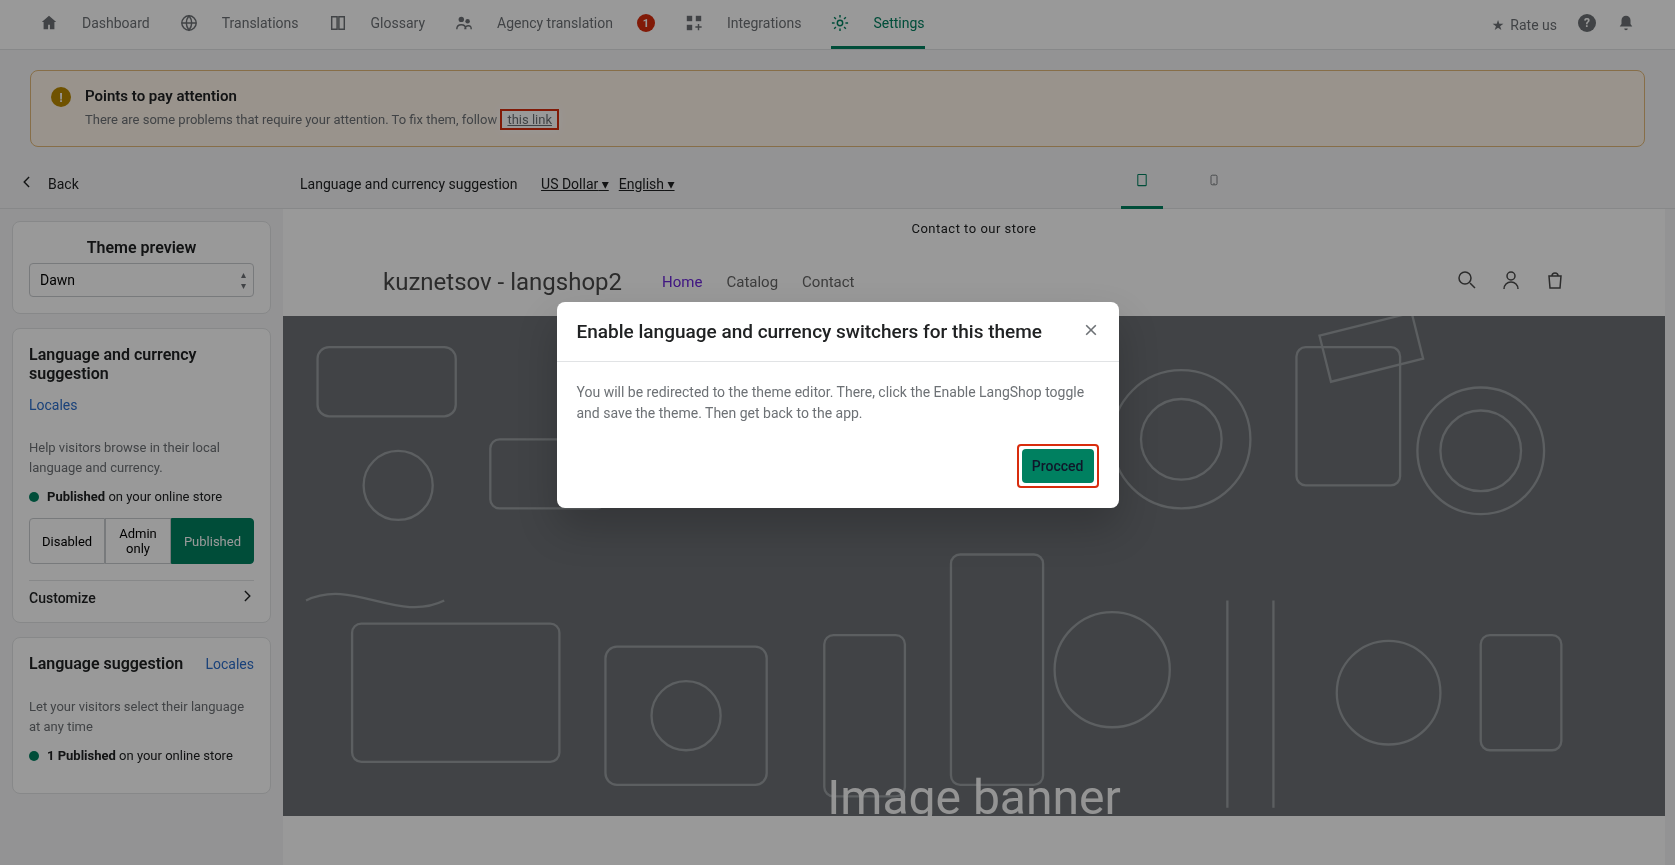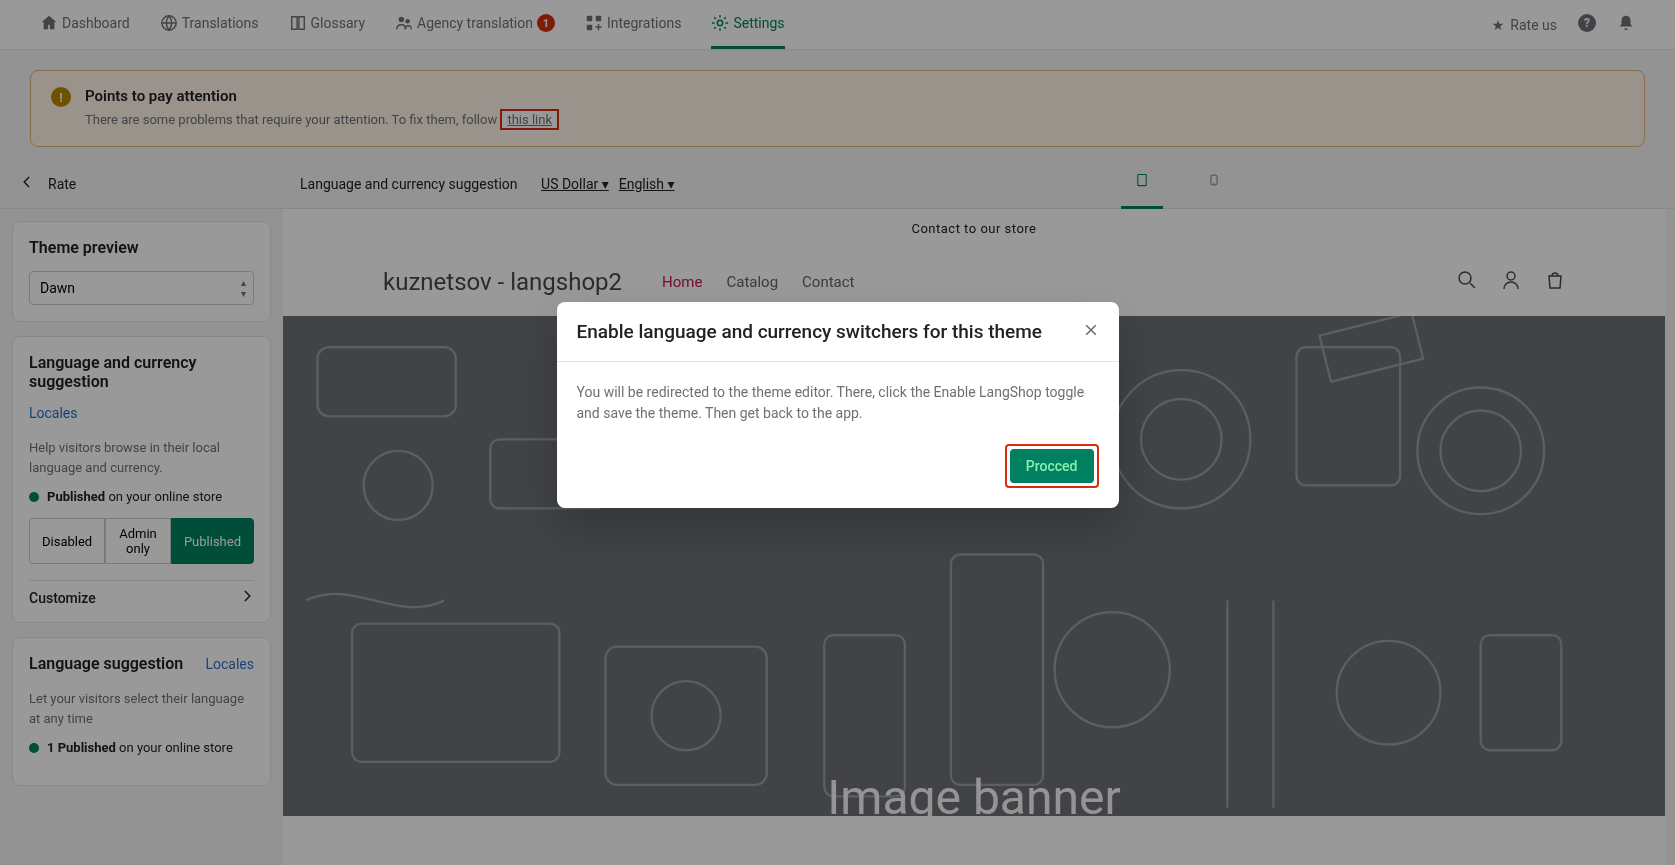"Dashboard" .nav-item { gap: 4px -> 24px }
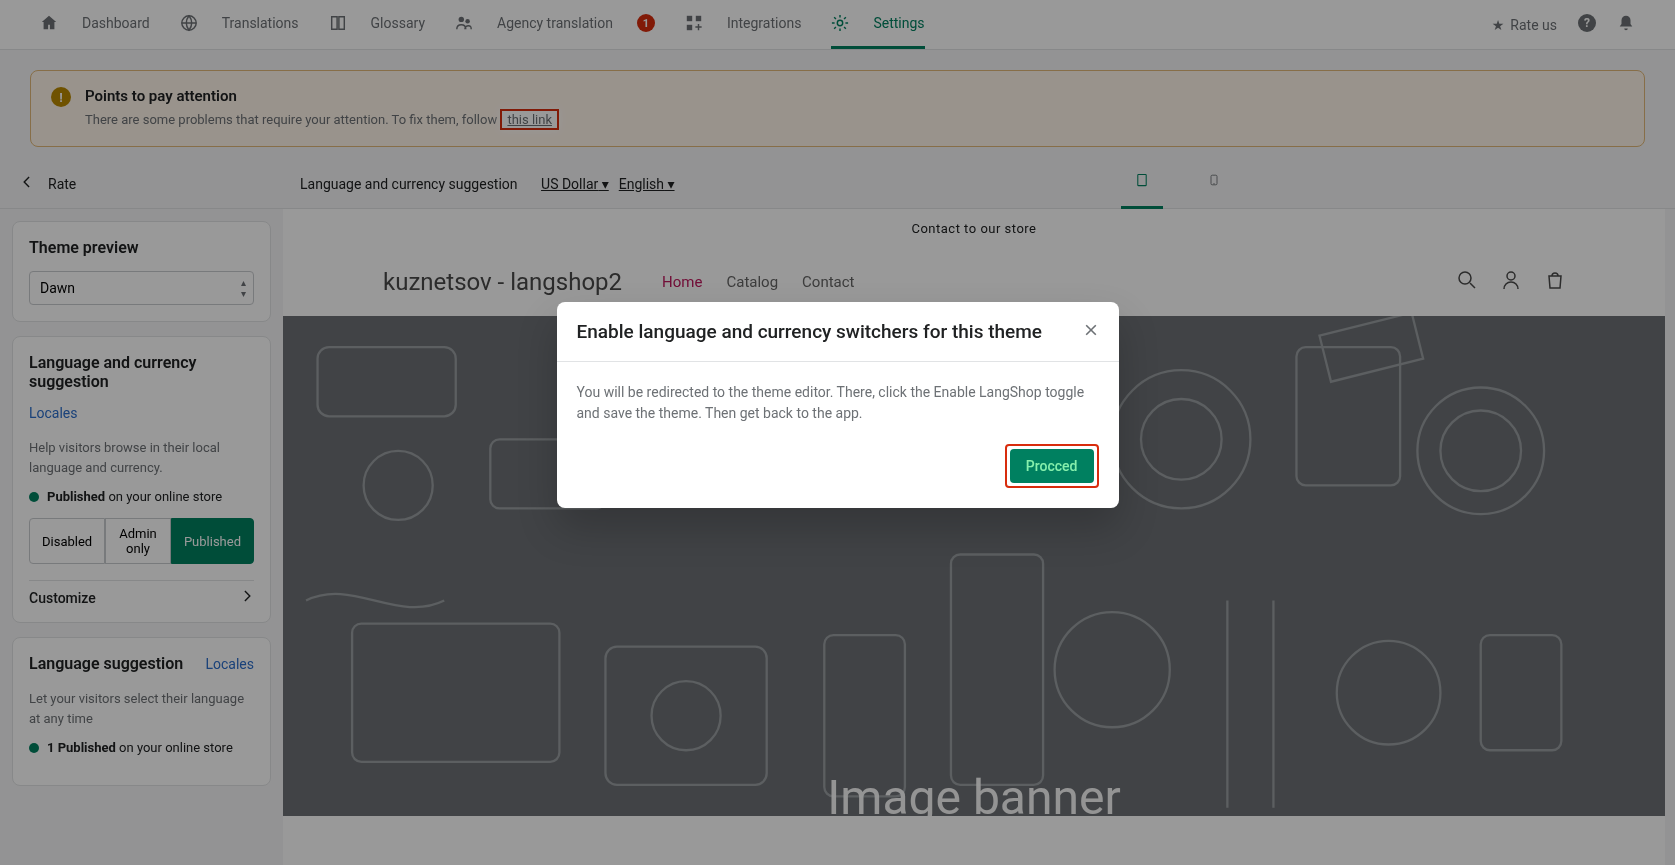"Rate" span { text: Rate -> Back }
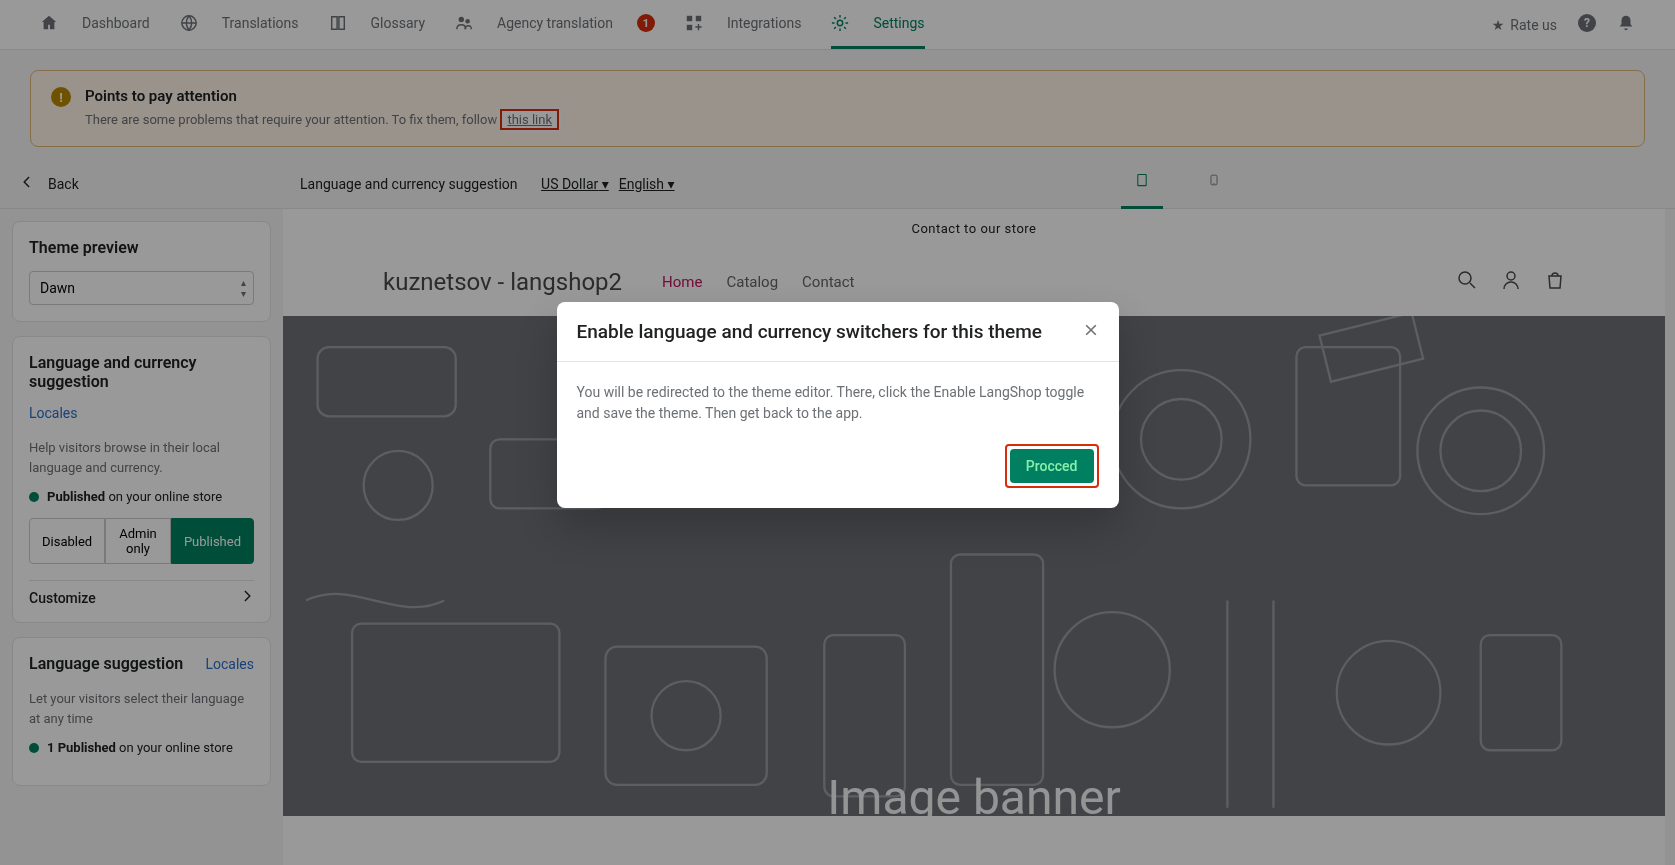"Theme preview" .side-title { margin-bottom: 14px -> 6px; text-align: none -> center }
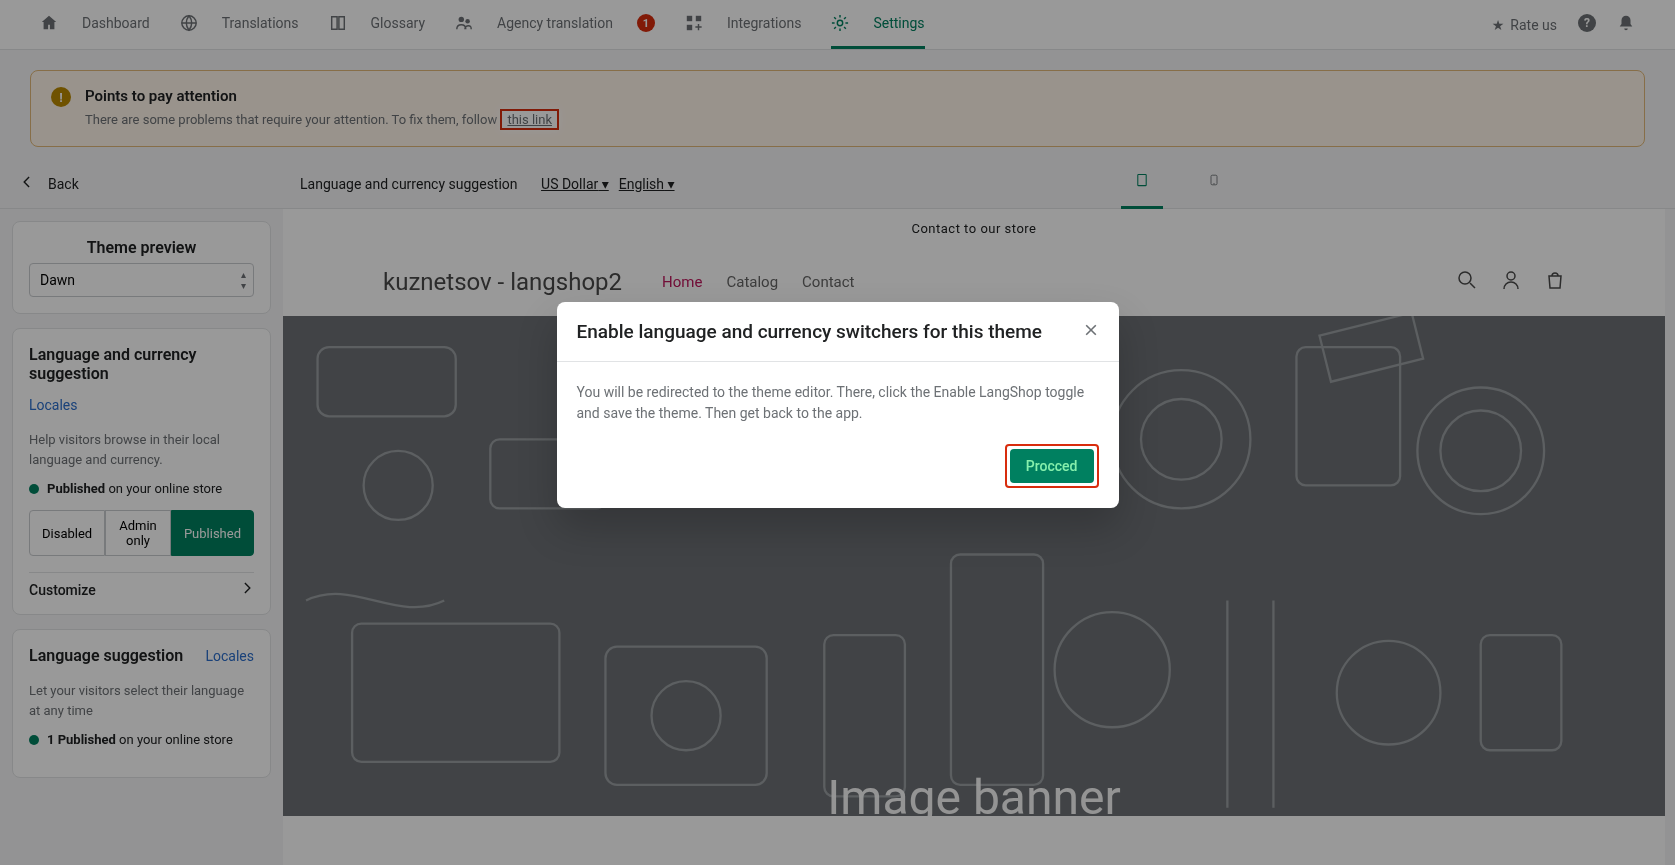"Home" .store-nav span:first-child { color: #be185d -> #6d28d9 }
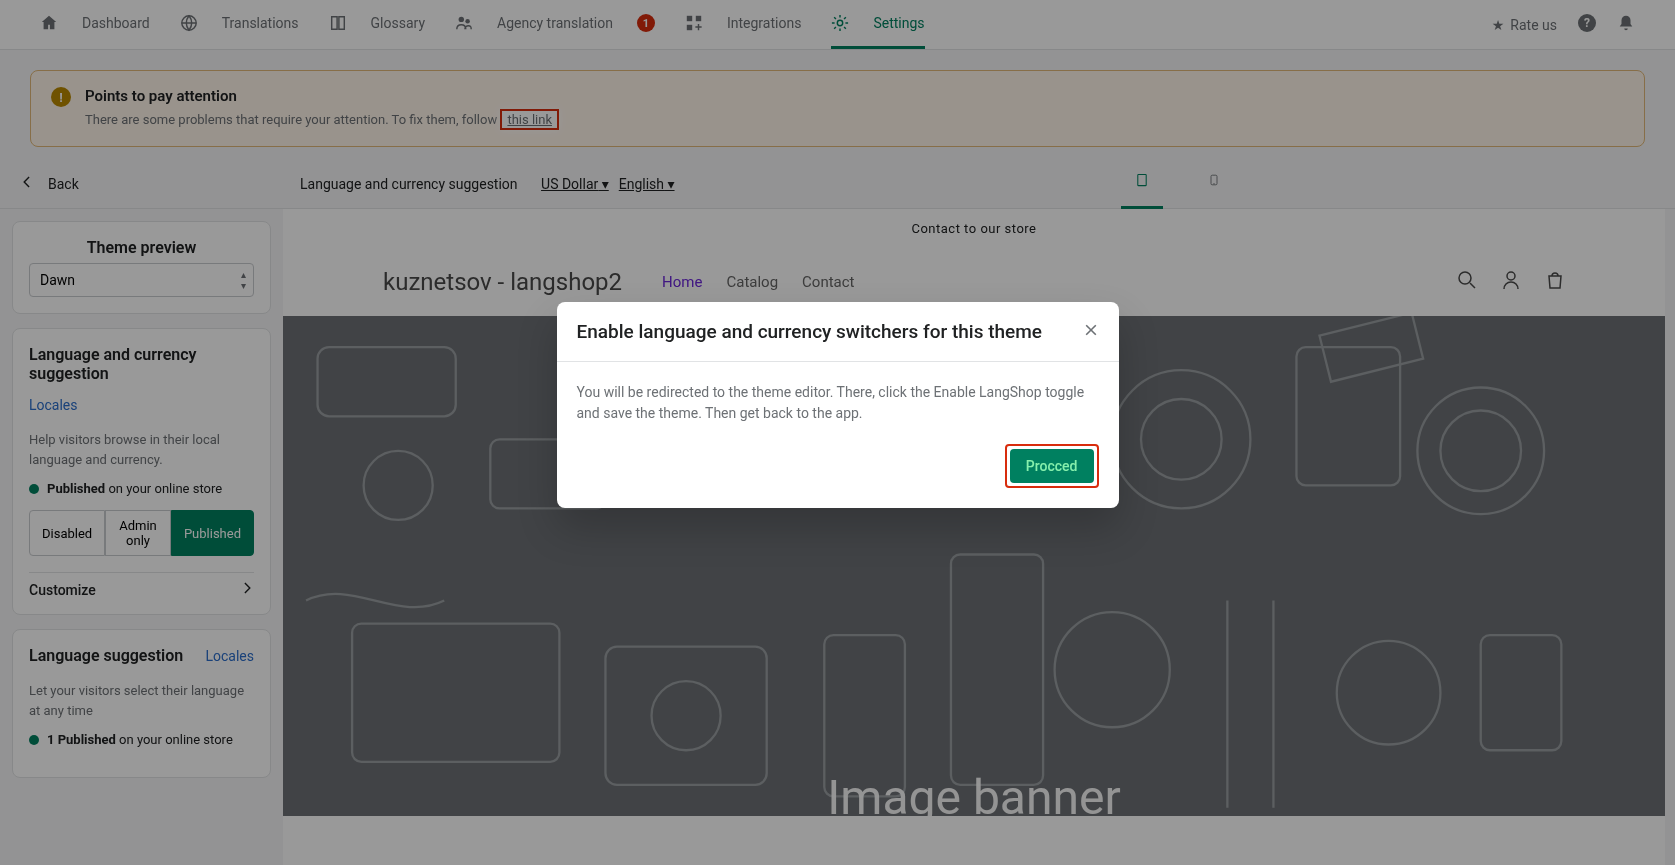"Help visitors browse in their" .side-help { margin: 16px 0 12px -> 24px 0 12px }
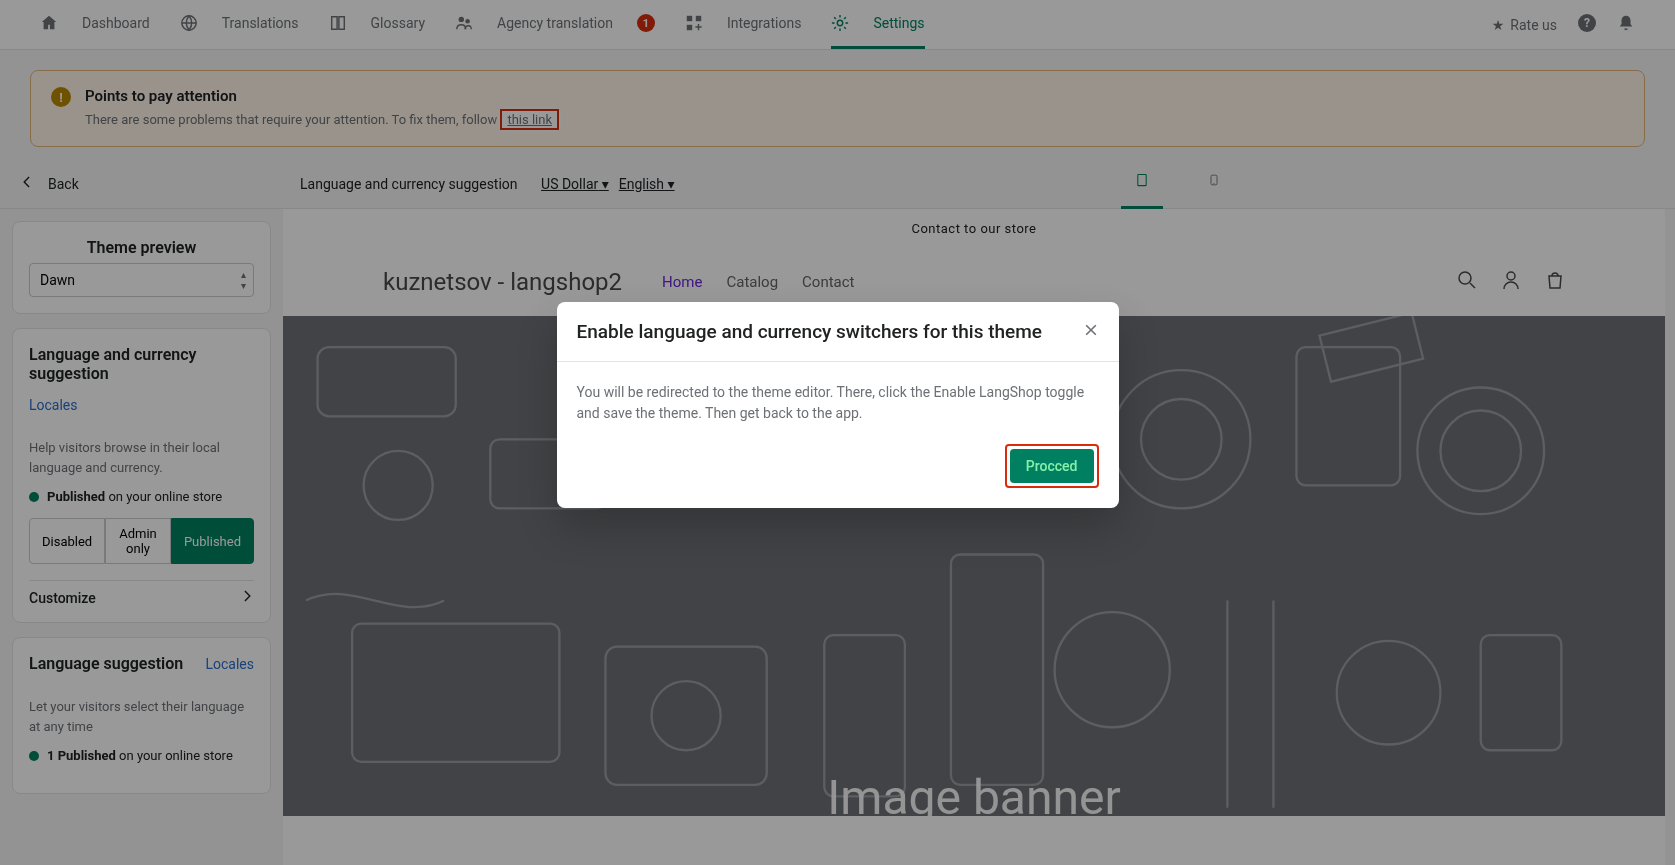"Procced" .proceed-btn { color: #86efac -> #0f172a; padding: 9px 16px -> 9px 10px }
